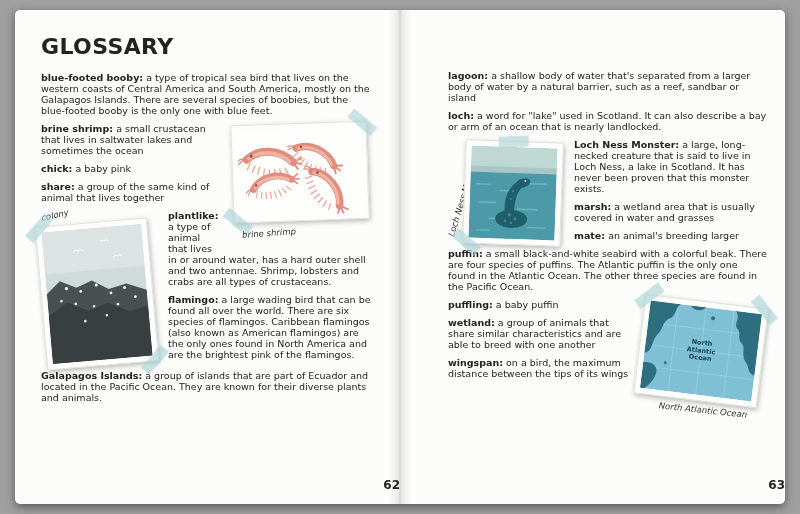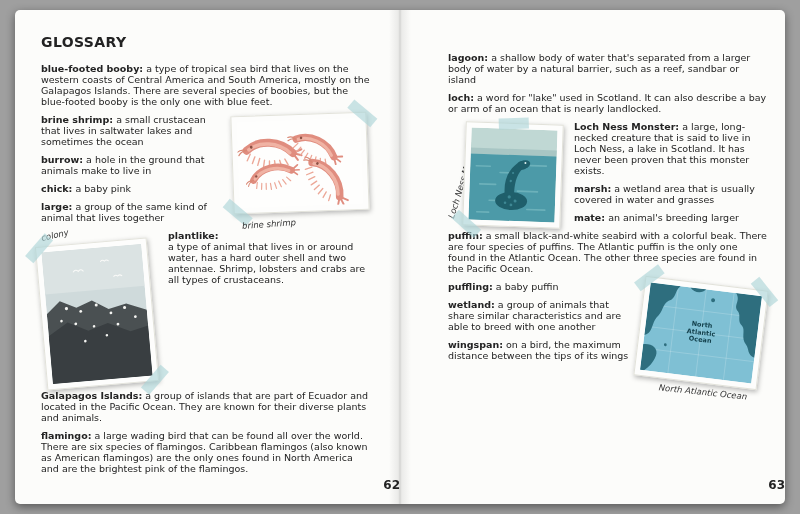"GLOSSARY" h1.title { font-size: 14px -> 22px }
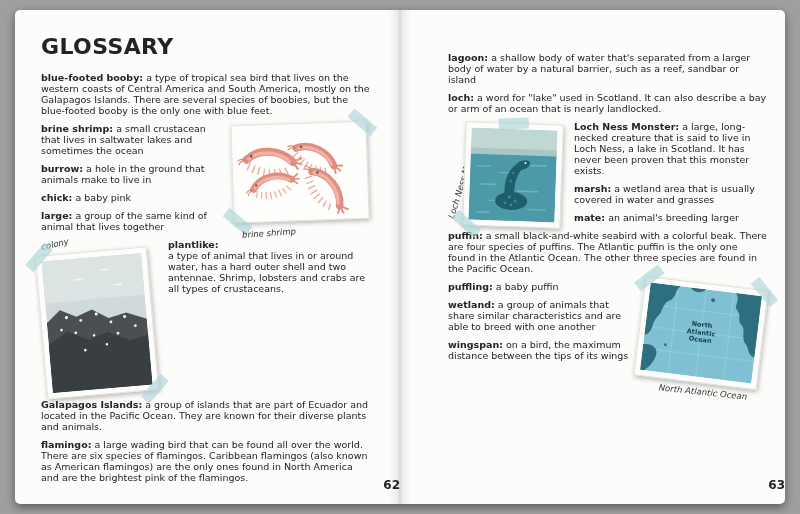"lagoon: a shallow body of" .page-right { padding: 42px 18px 0 48px -> 60px 18px 0 48px }
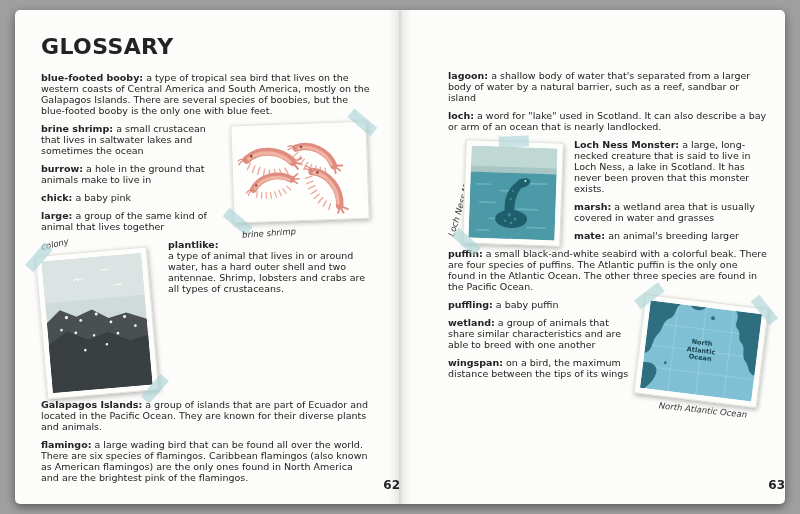"burrow: a hole in the" p.entry { html: <p><b>burrow:</b> <span>a hole in the ground that animals make to live in</span></p> -> none }
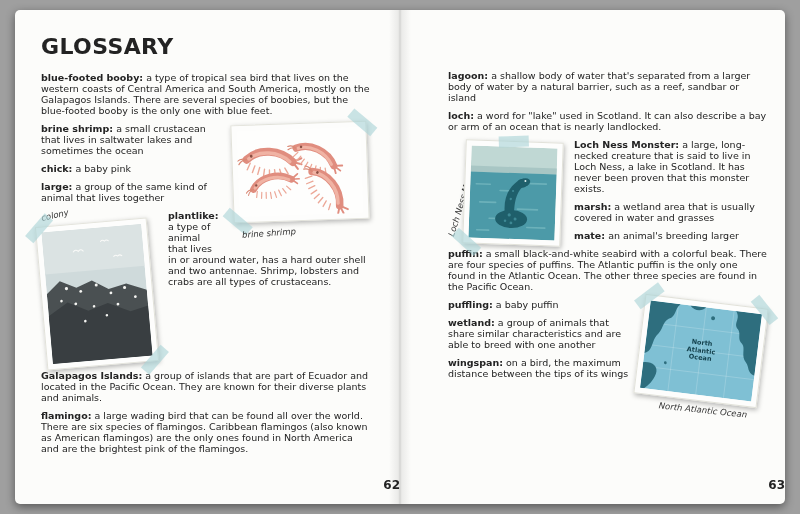"large:" b { text: large -> share }
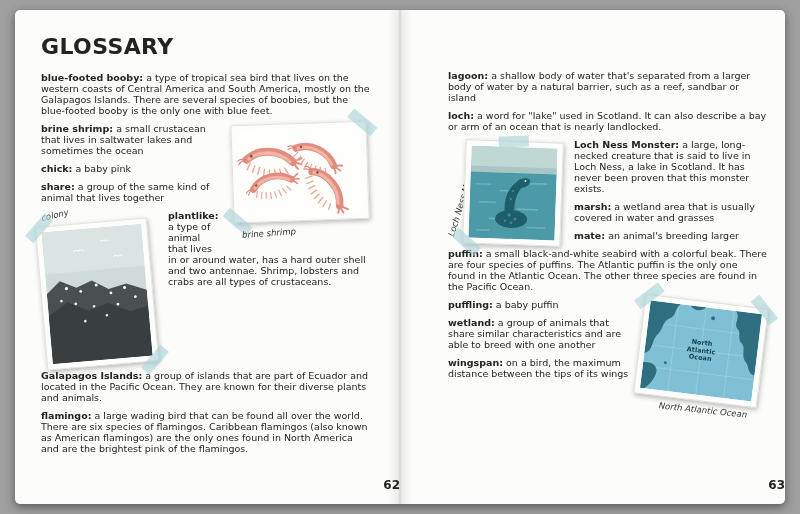"Galapagos Islands: a group of" p.entry { order: before "flamingo: a large wading bird" -> after "flamingo: a large wading bird" }
